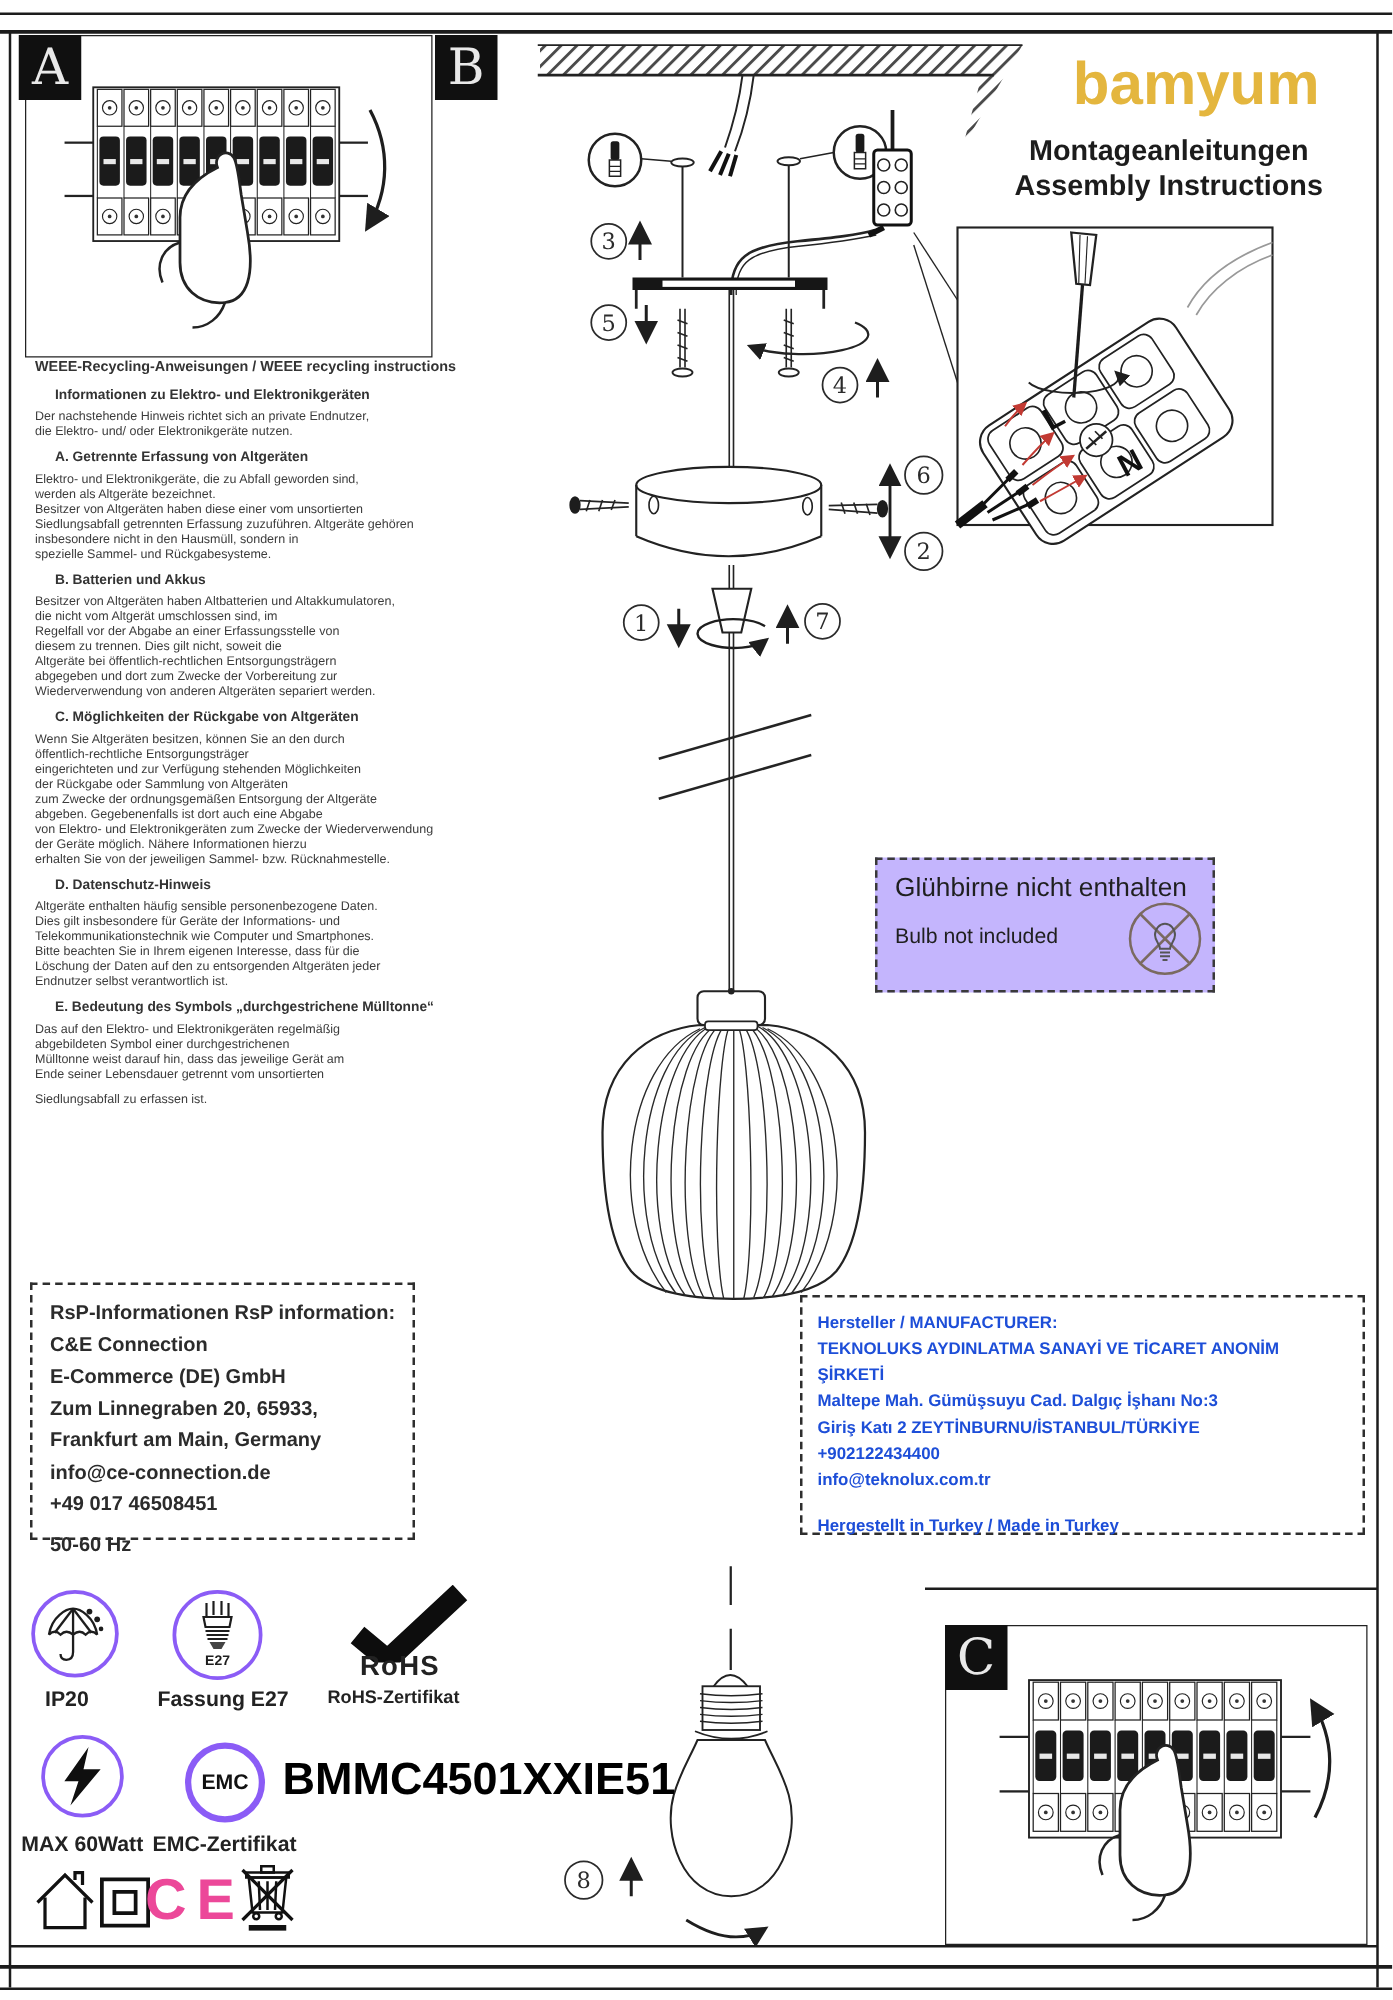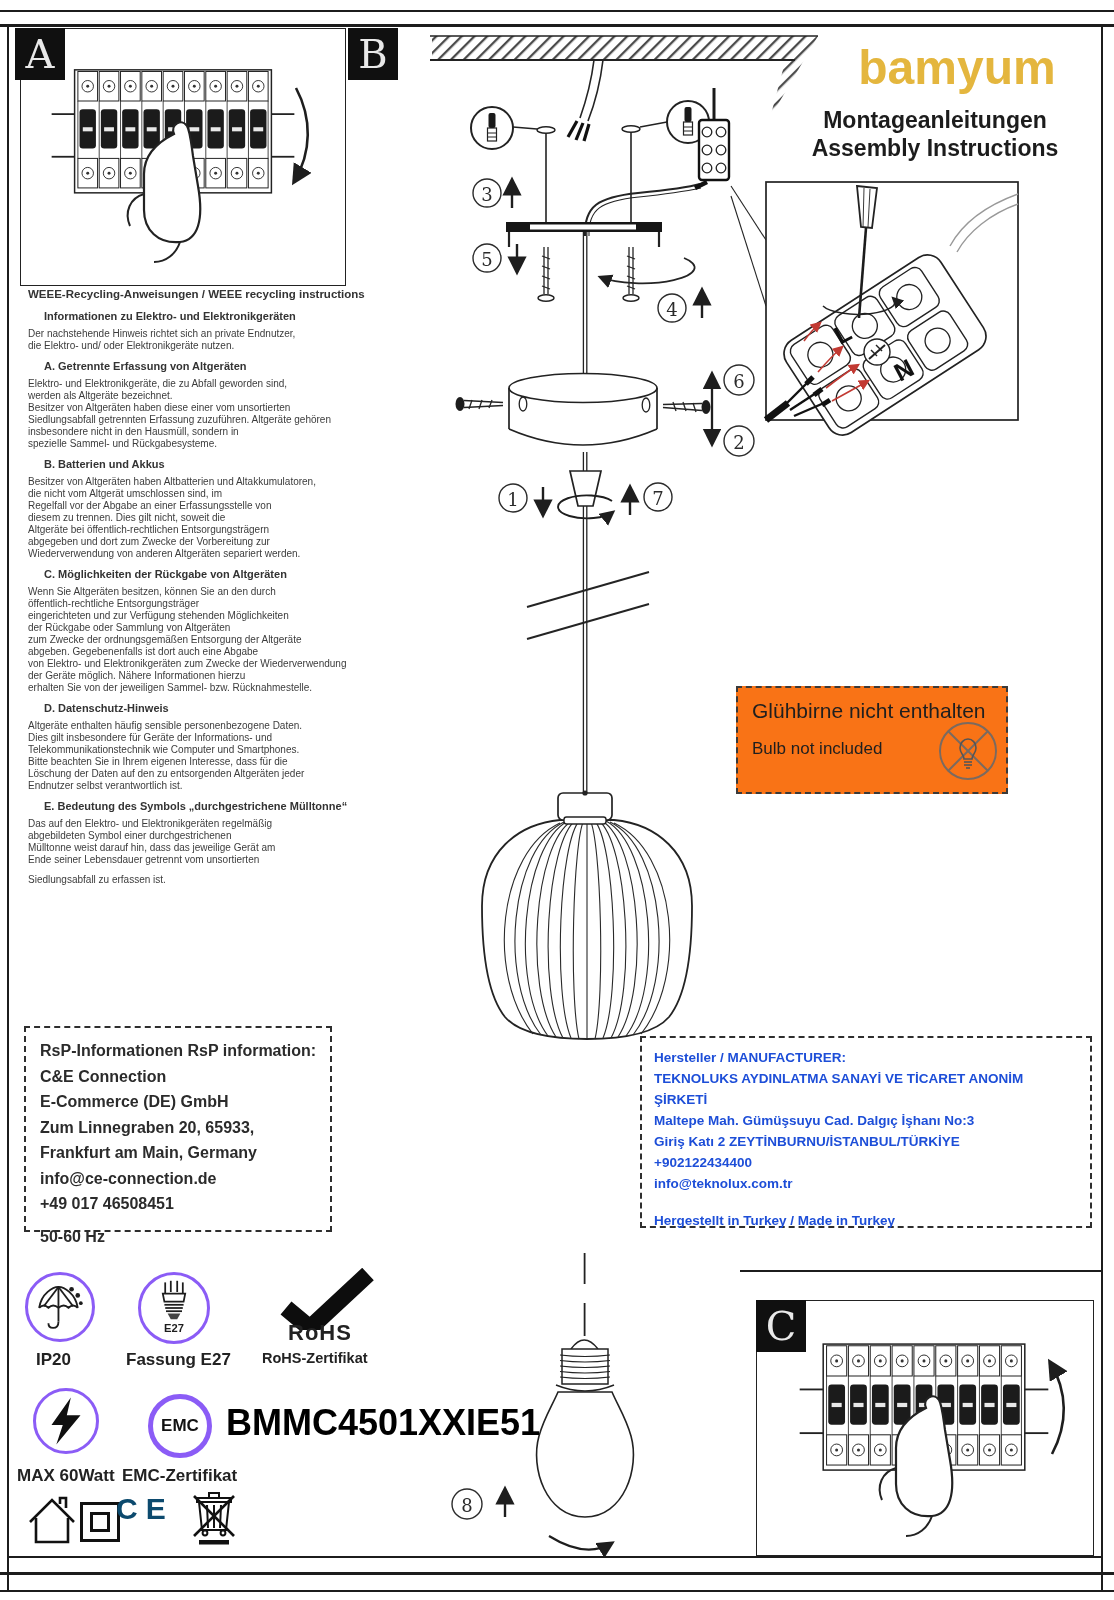"Glühbirne nicht enthalten" .bulb-note { background: #f97316 -> #c4b5fd; left: 736px -> 700px }
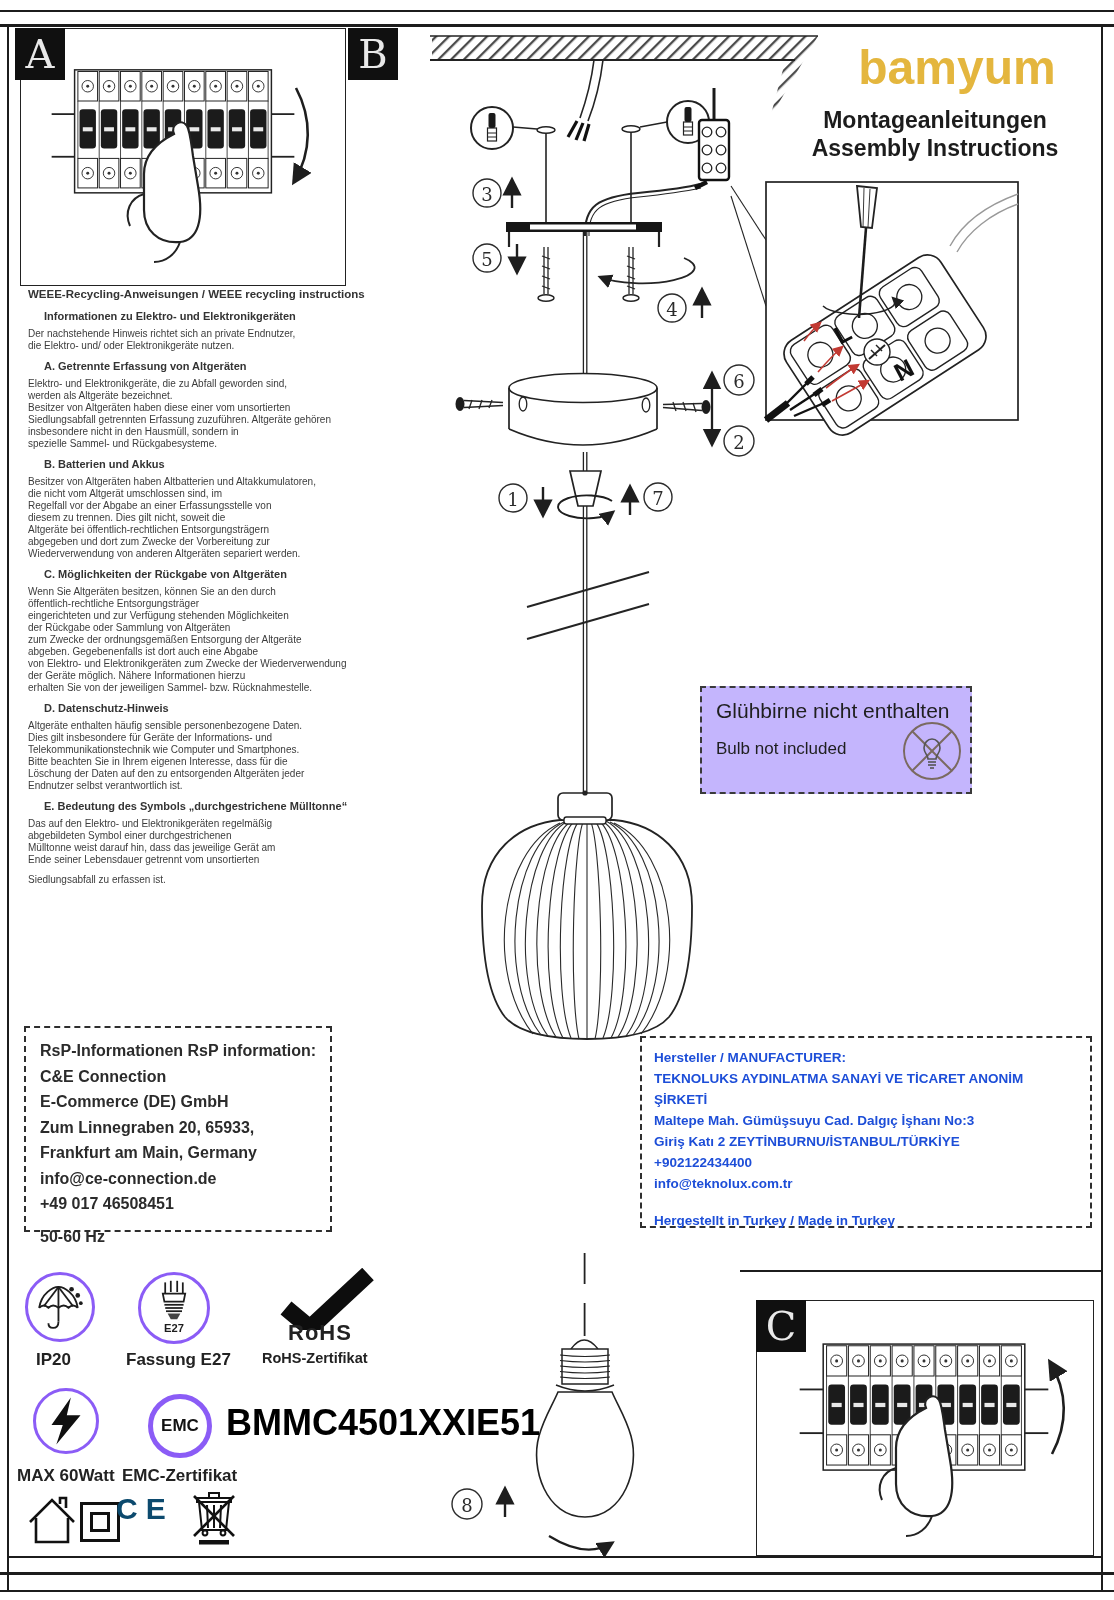"CE" .ce-mark { color: #0c4a6e -> #ec4899; font-size: 30px -> 46px }
